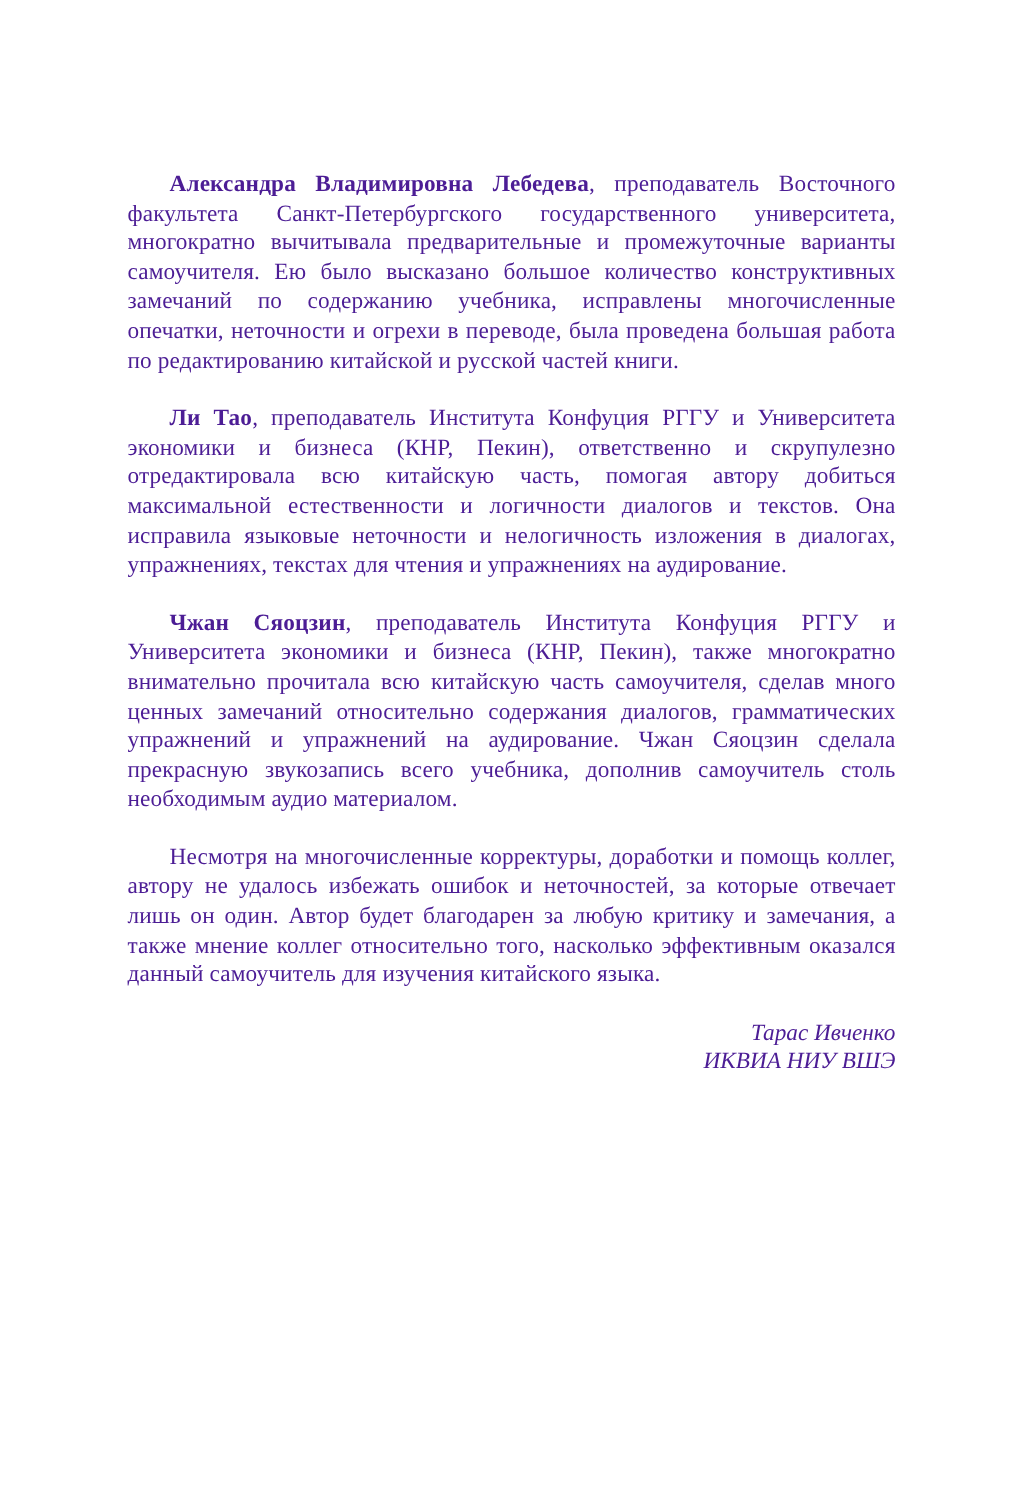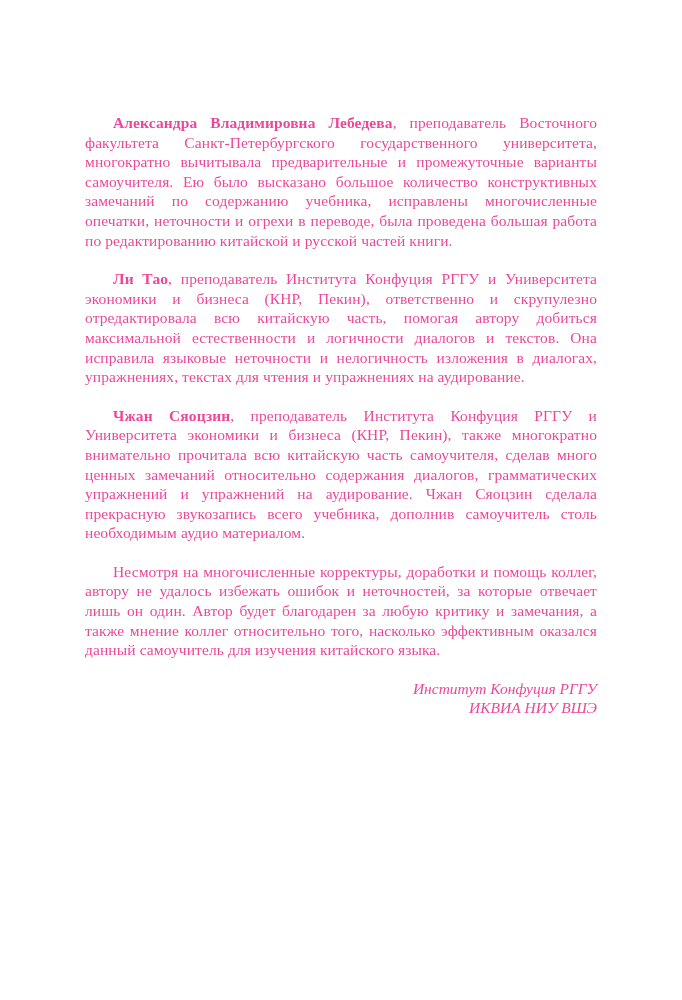"Александра Владимировна Лебедева," .page { color: #ec4899 -> #4c1d95 }
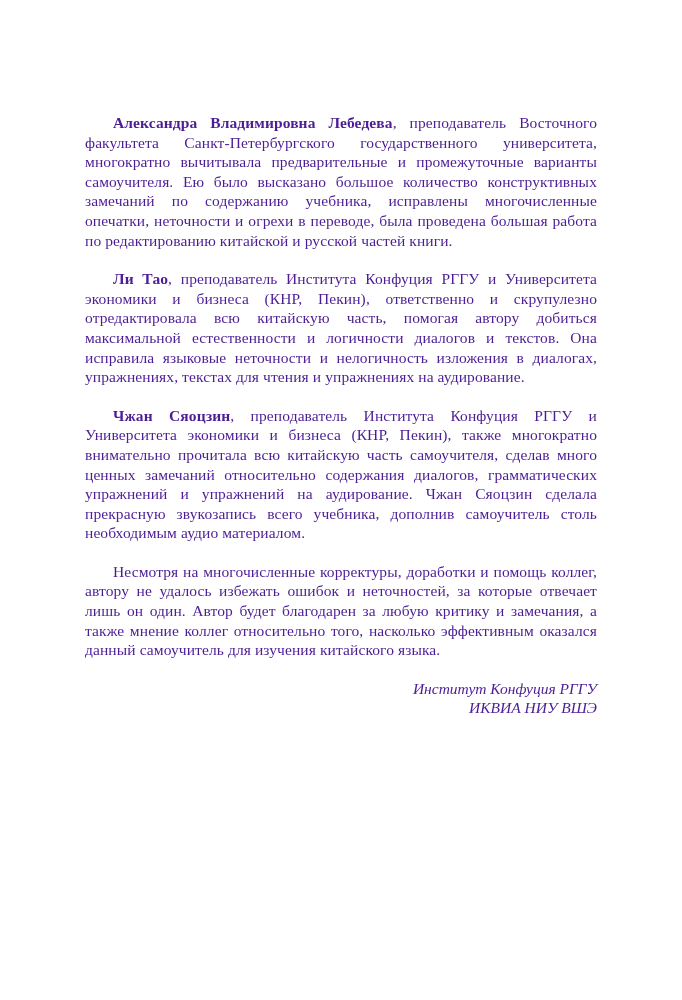"Тарас Ивченко" p.sig-line { html: none -> <p>Тарас Ивченко</p> }
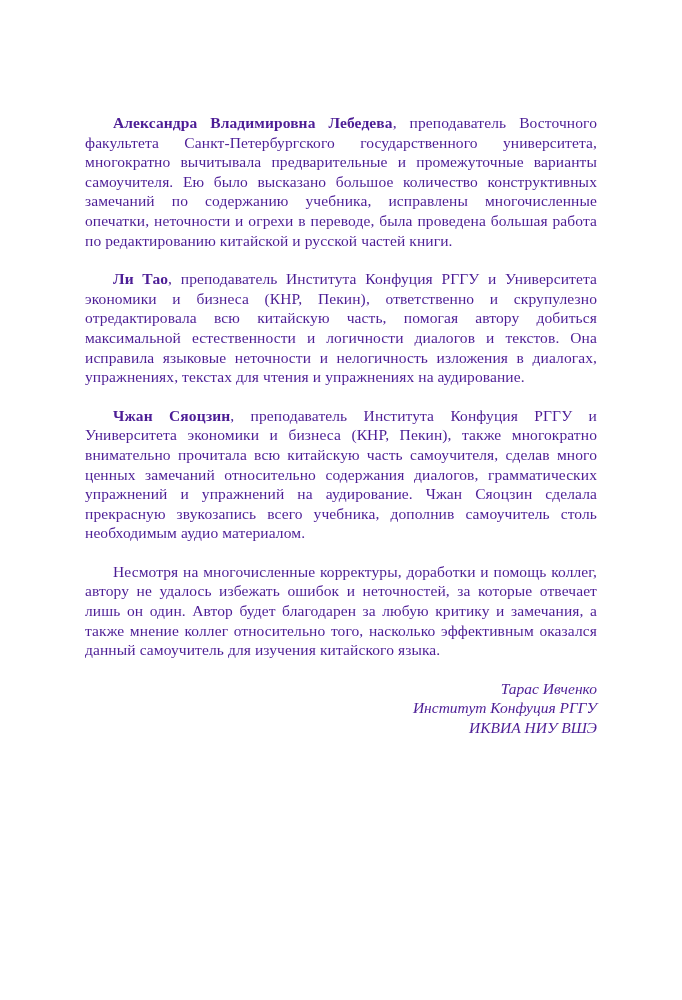"Институт Конфуция РГГУ" p.sig-line { html: <p>Институт Конфуция РГГУ</p> -> none }
